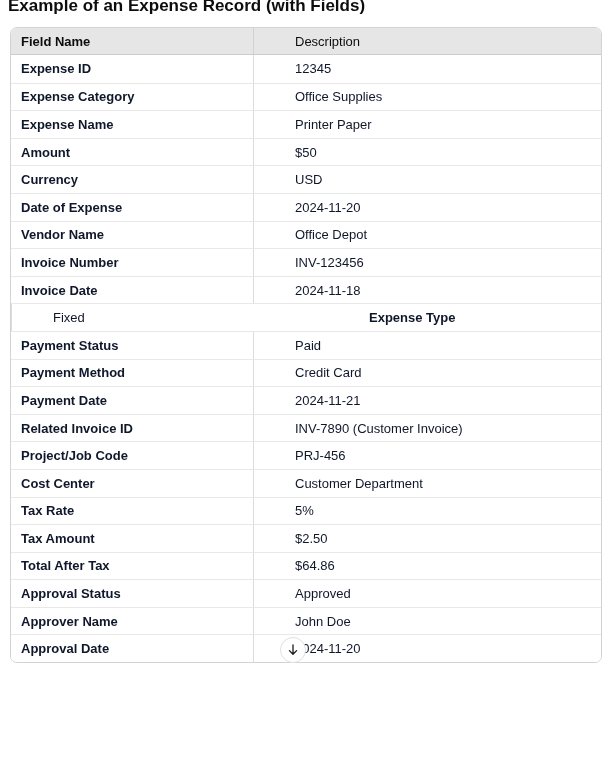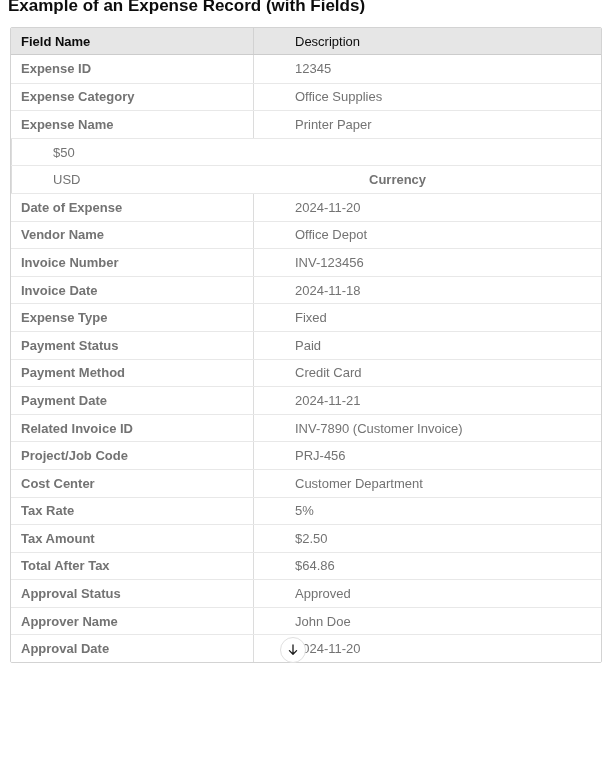"Field Name" .etable { border-radius: 2px -> 7px }
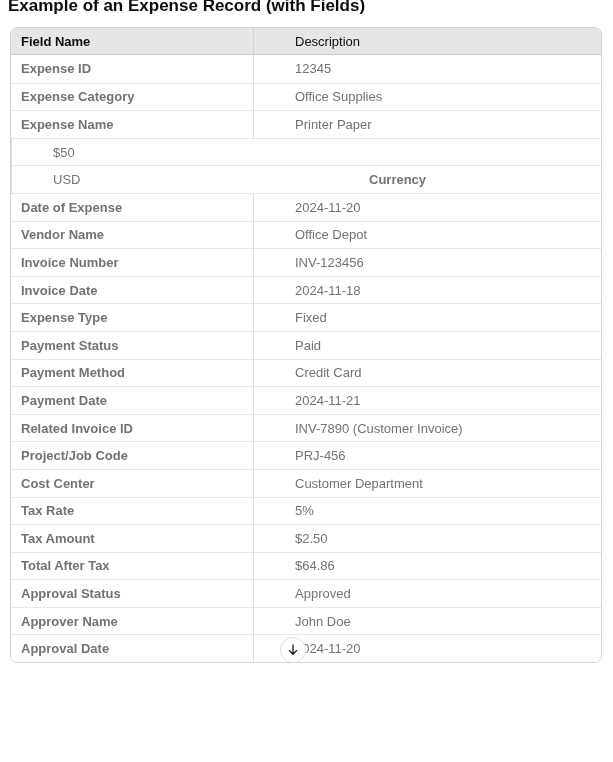"Expense ID" .trow { color: #737373 -> #0f172a }
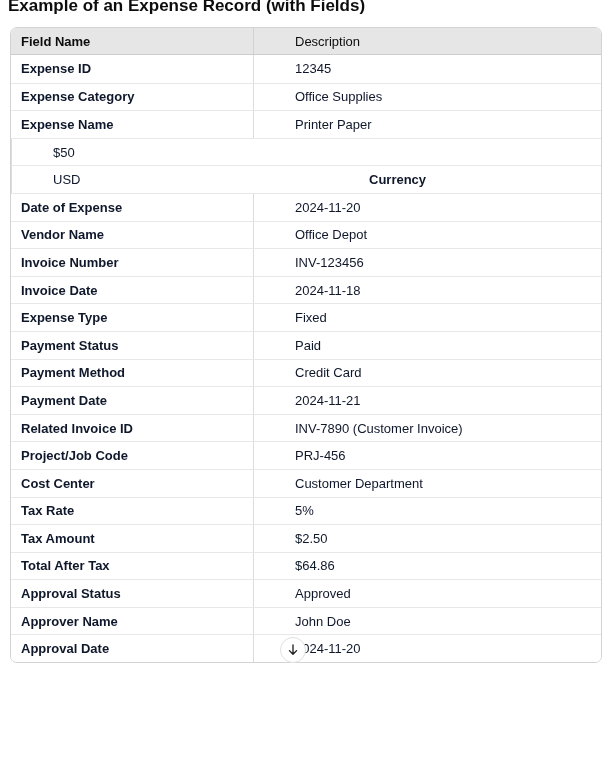"Amount" div.cell { html: none -> <div>Amount</div> }
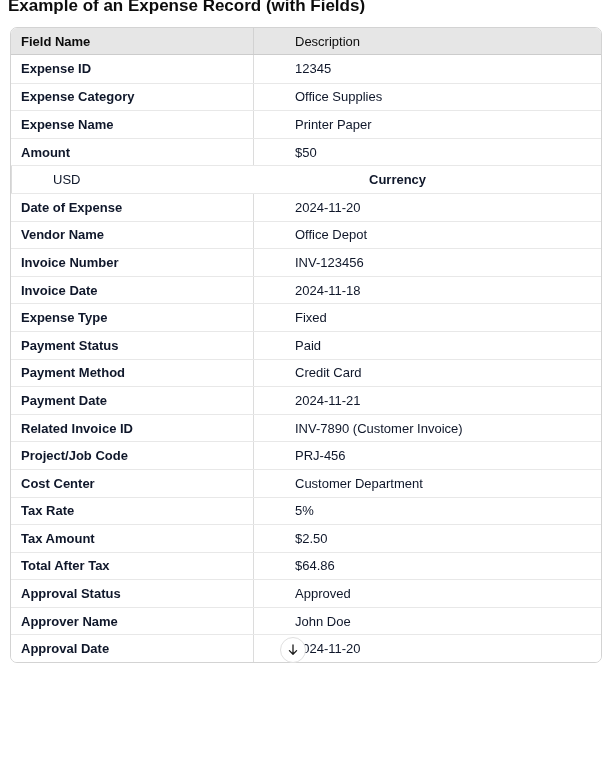"USD" div.cell { order: before "Currency" -> after "Currency" }
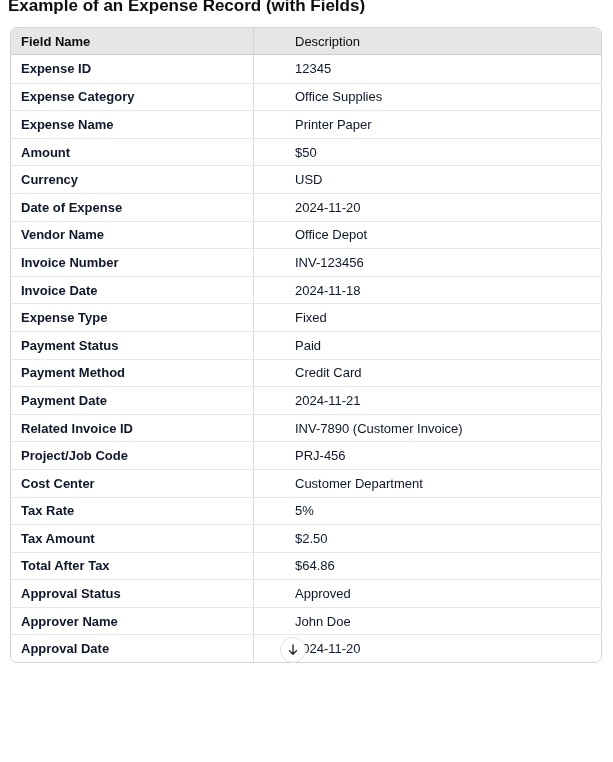"Expense Type" div.cell { order: before "Fixed" -> after "Fixed" }
